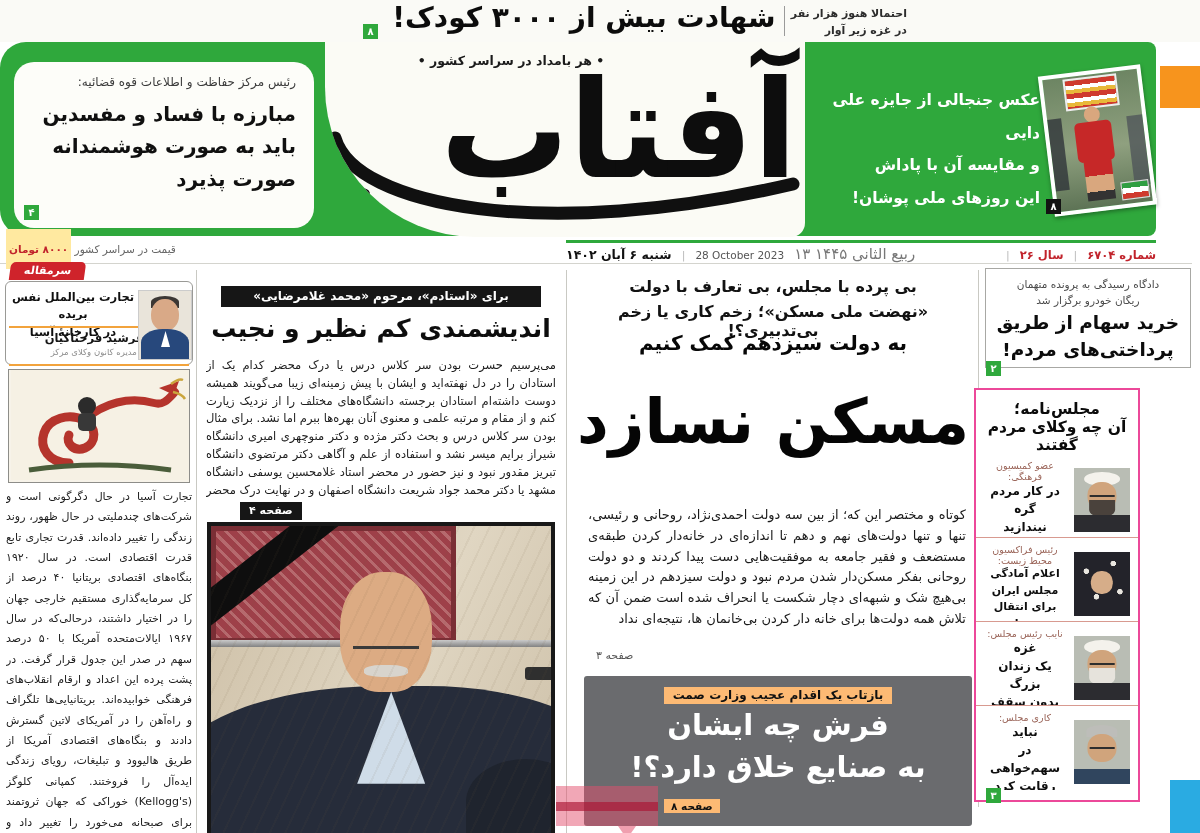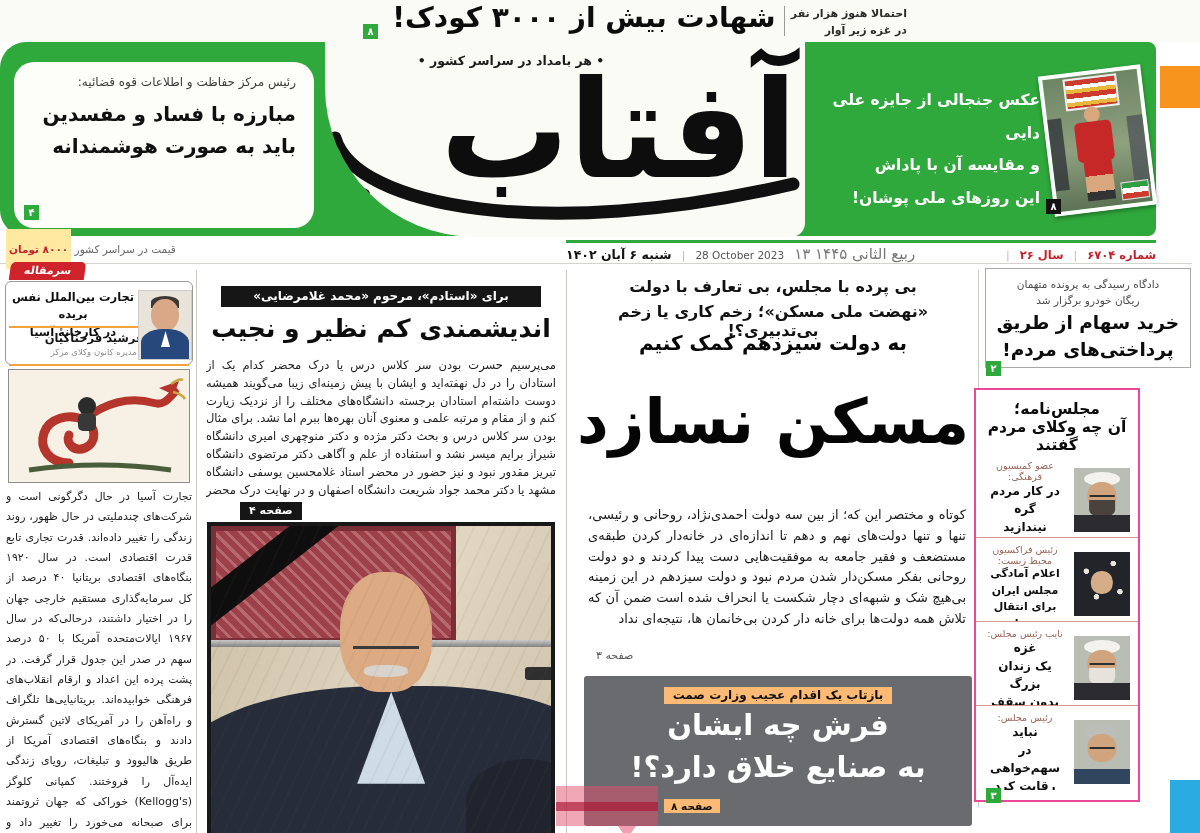"صورت پذیرد" div.lb-line { html: none -> <div>صورت پذیرد</div> }
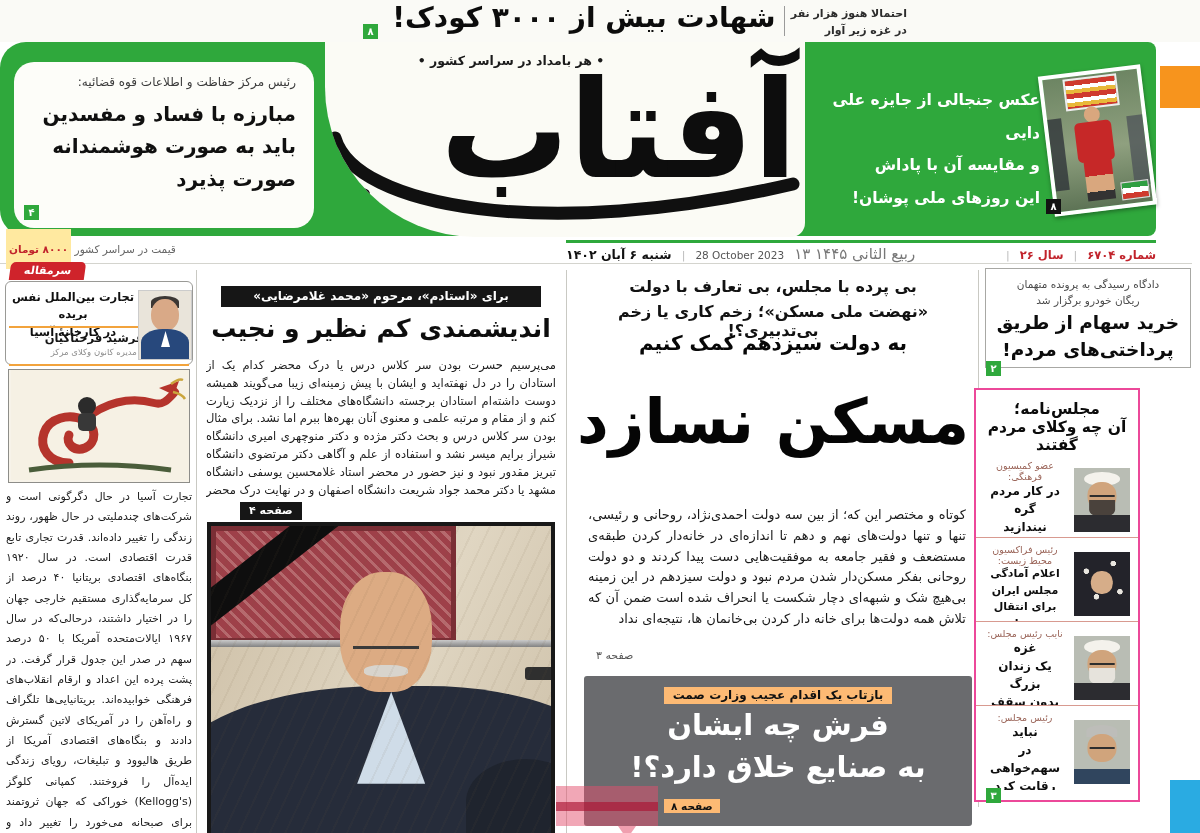"رئیس مجلس:" div.mj-kicker { text: رئیس -> کاری }
